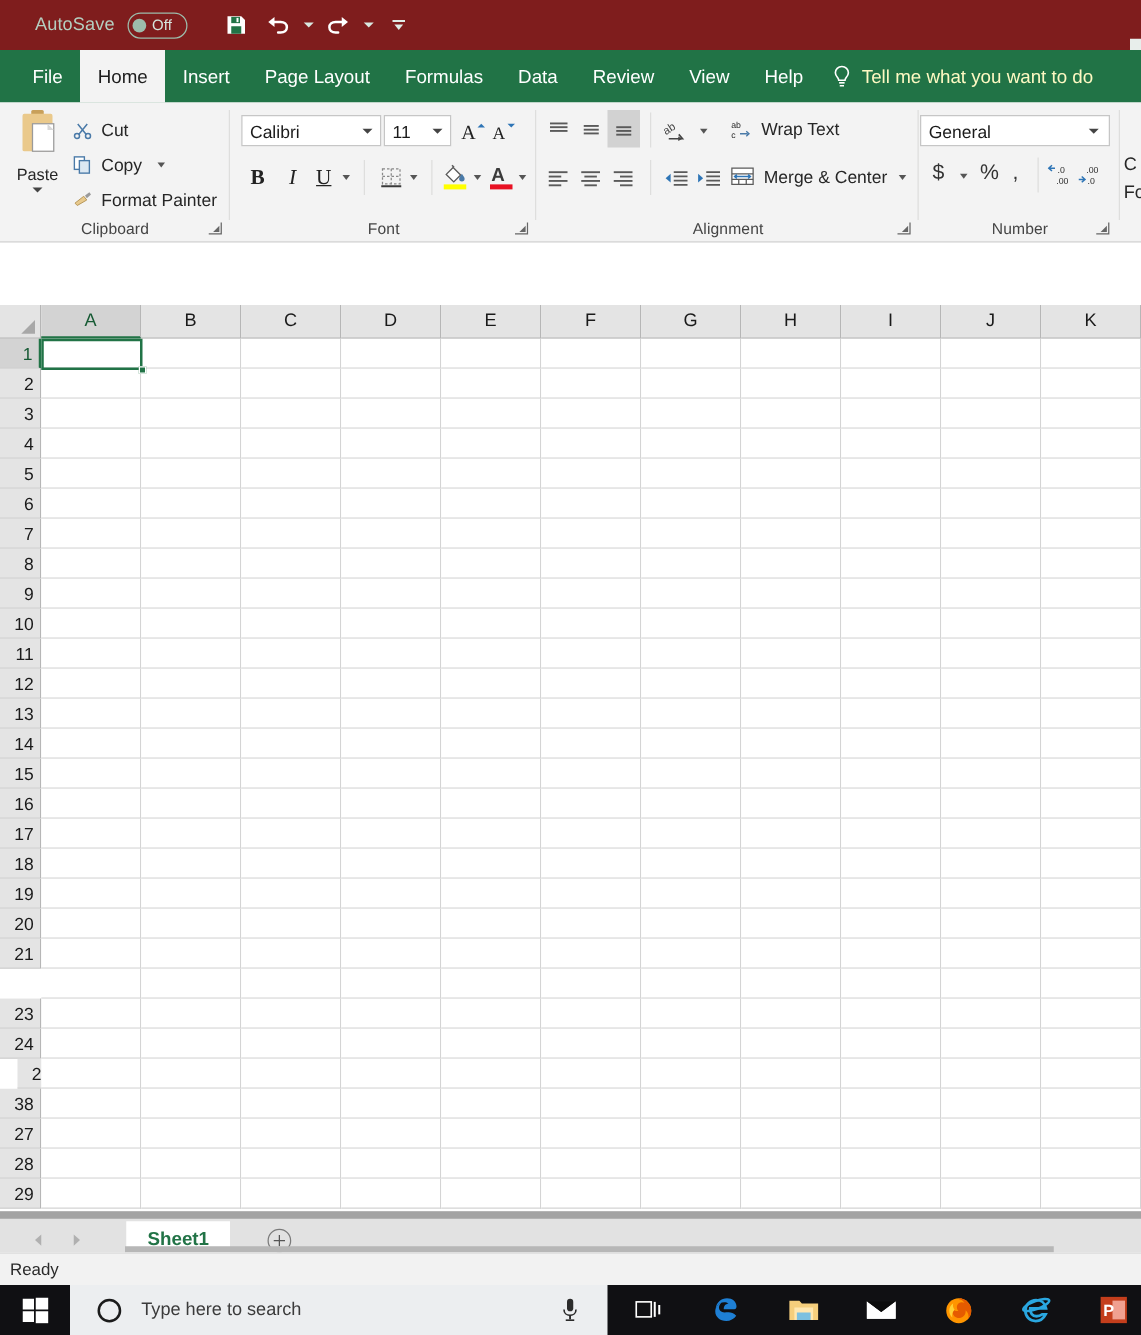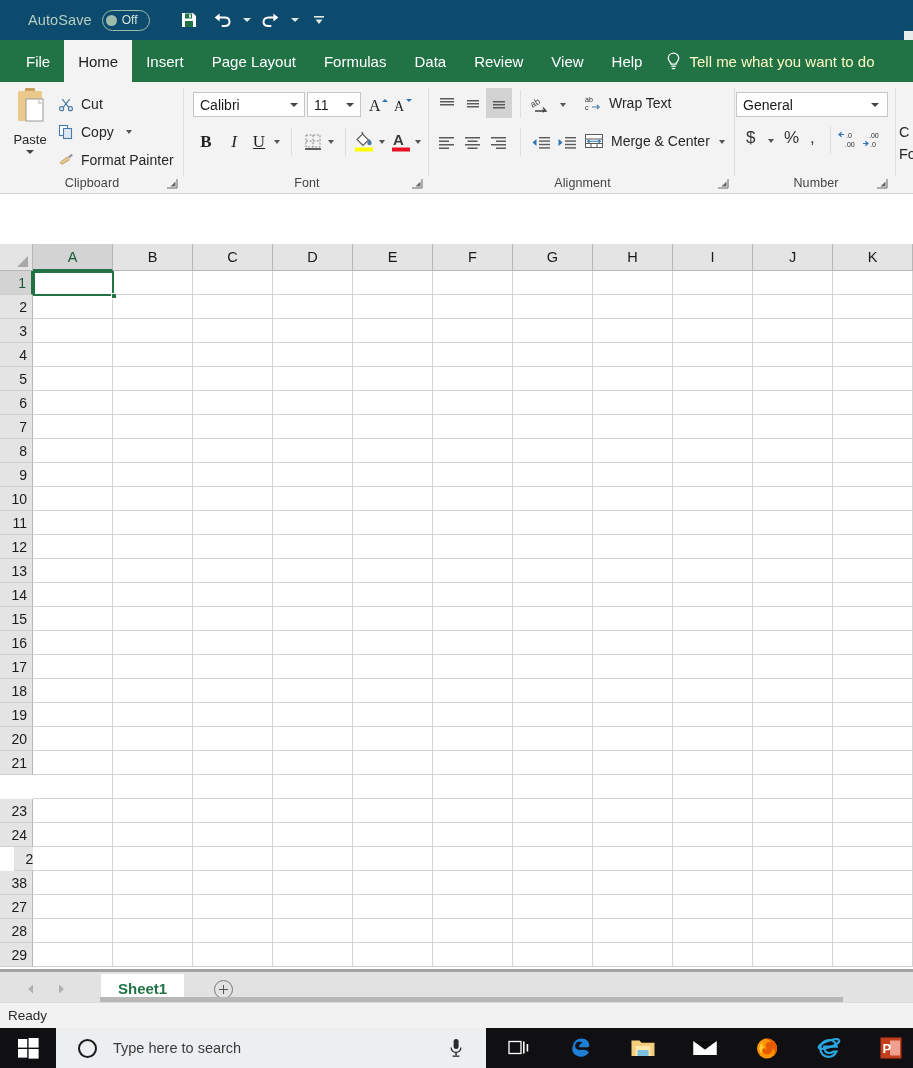"AutoSave" .titlebar { background: #0c4a6e -> #7f1d1d }
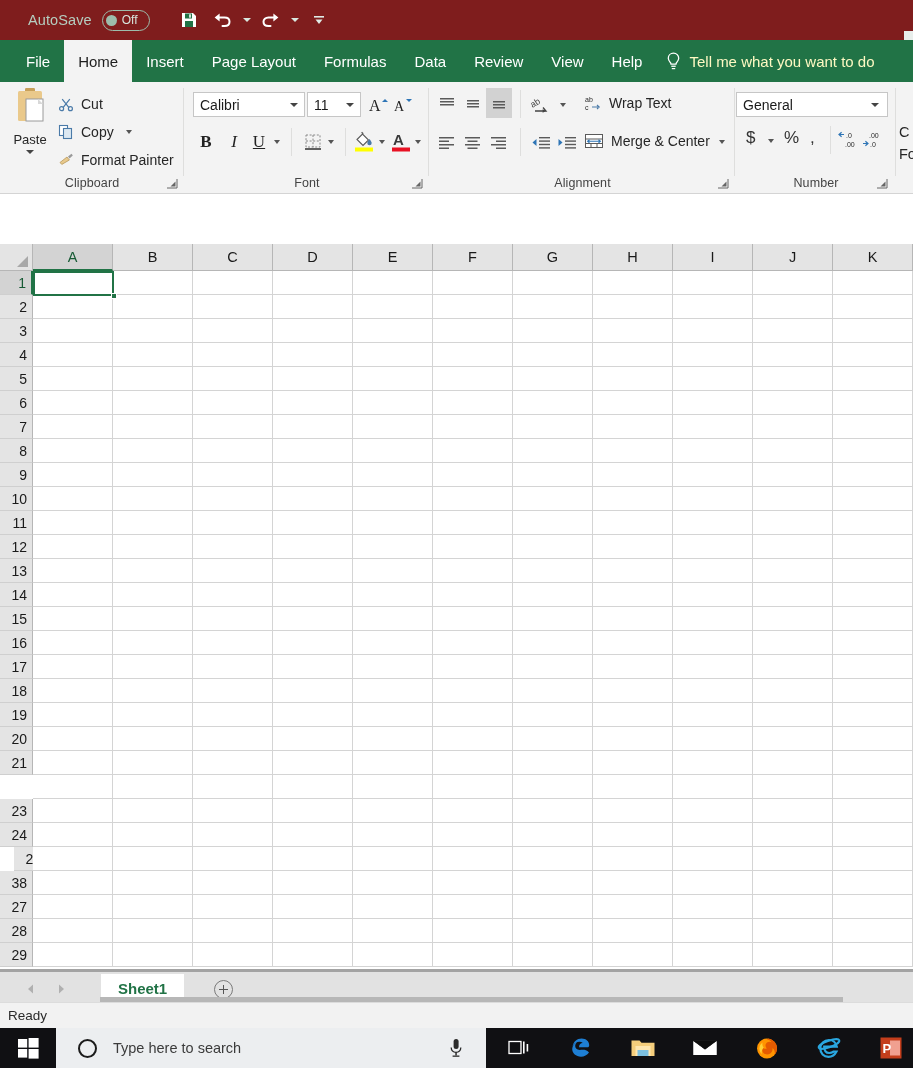"Sheet1" .sheetbar { border-top: 3px solid #a3a3a3 -> 6px solid #a3a3a3 }
